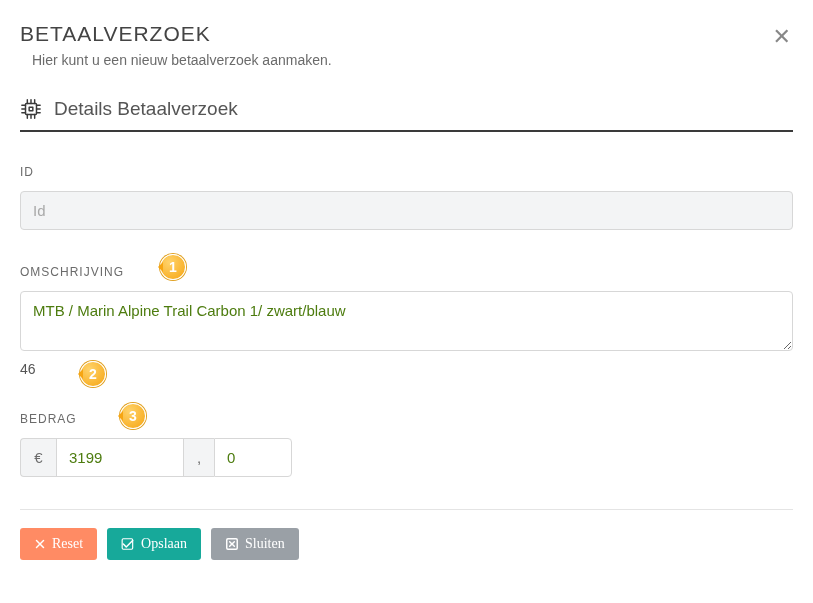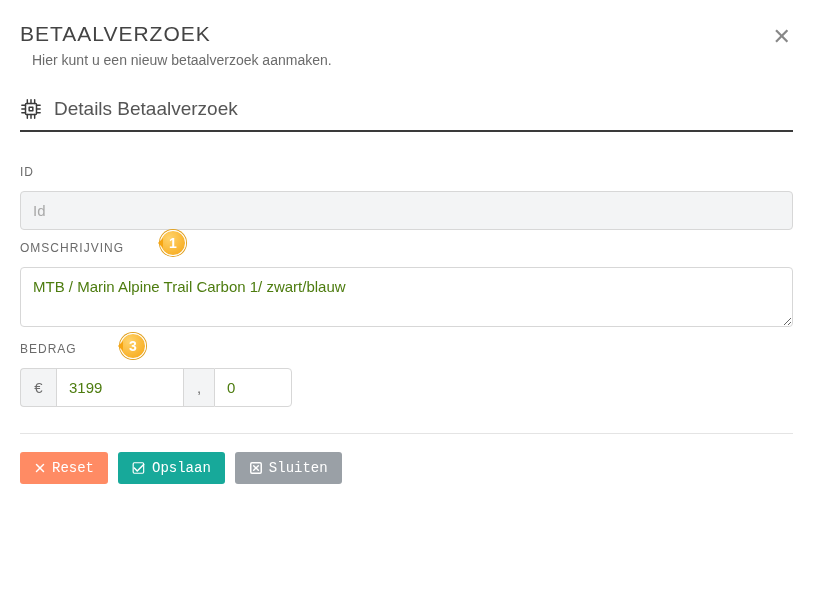"ID Id" .field { margin-bottom: 8px -> 32px }
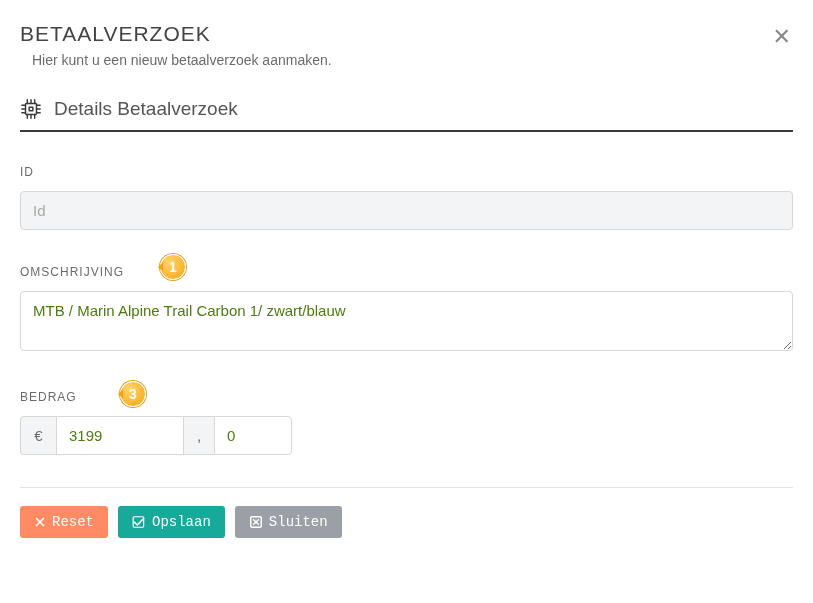"46" div.char-wrap { html: none -> <div> <div>46</div> <div>2</div> </div> }
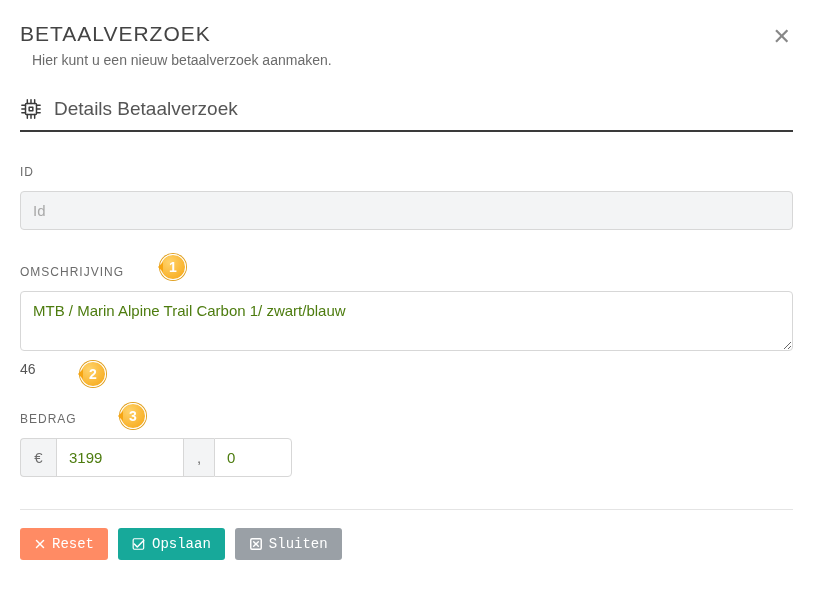"Reset" .btn { font-family: Liberation Mono, monospace -> Liberation Serif, serif }
